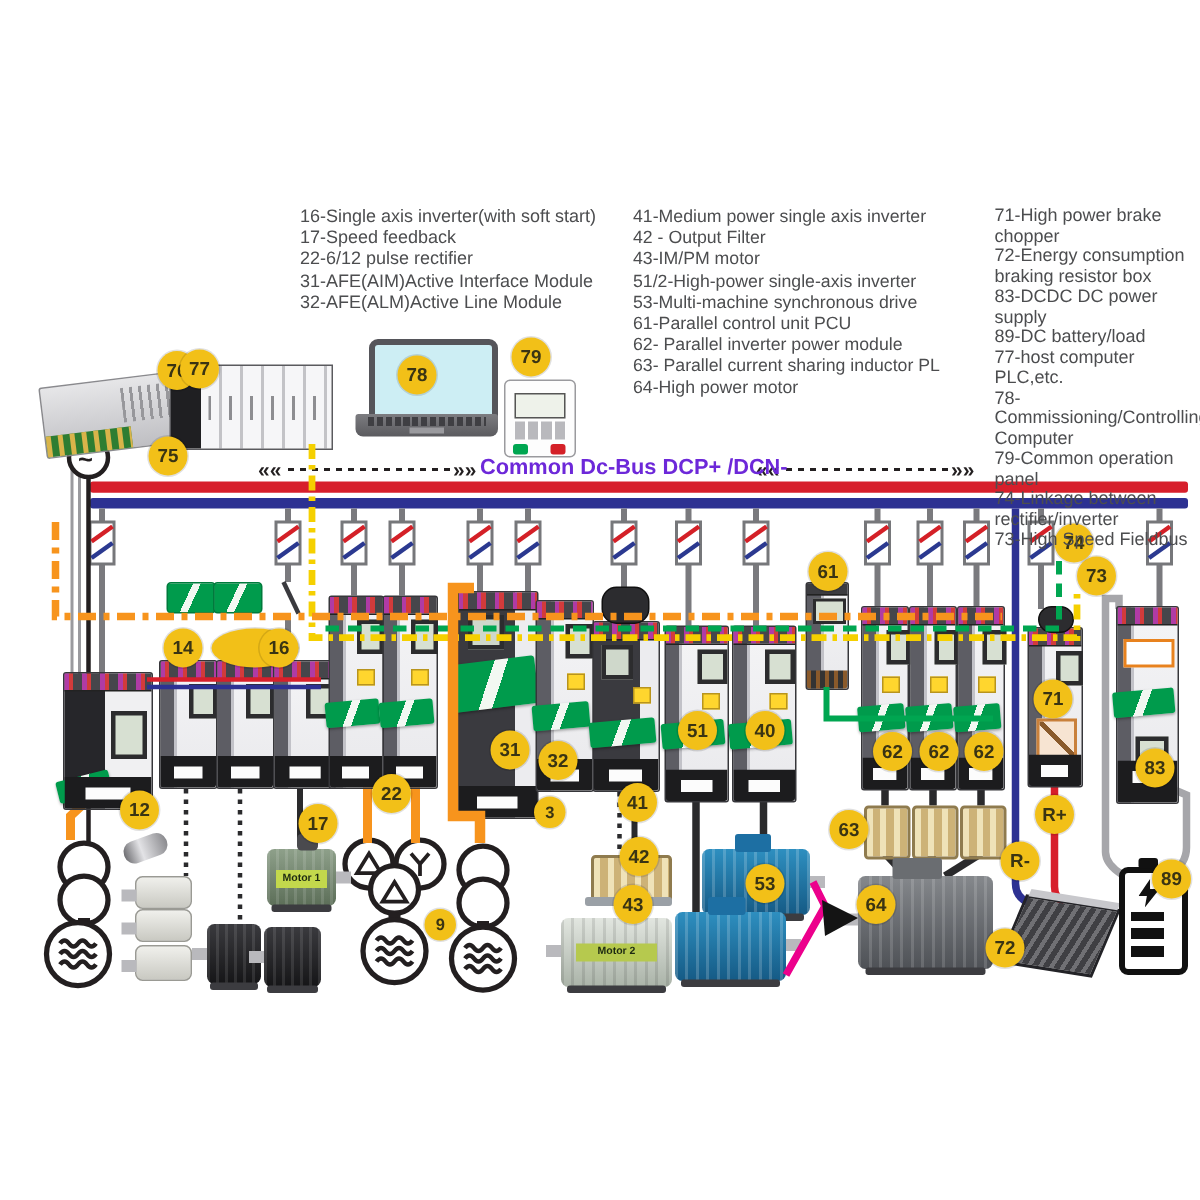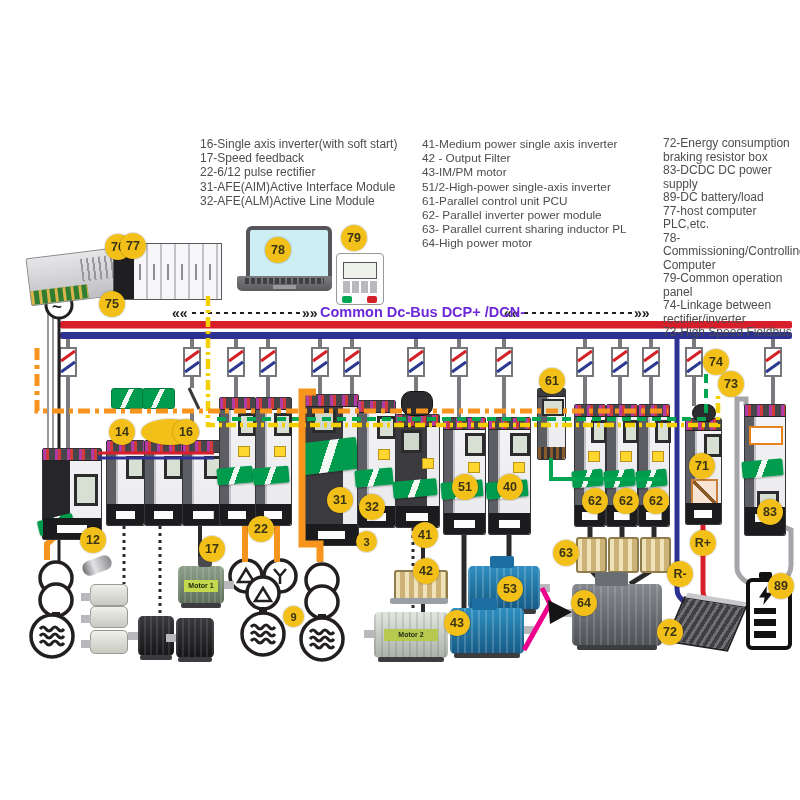"71-High power brake chopper" div.lline { html: none -> <div>71-High power brake chopper</div> }
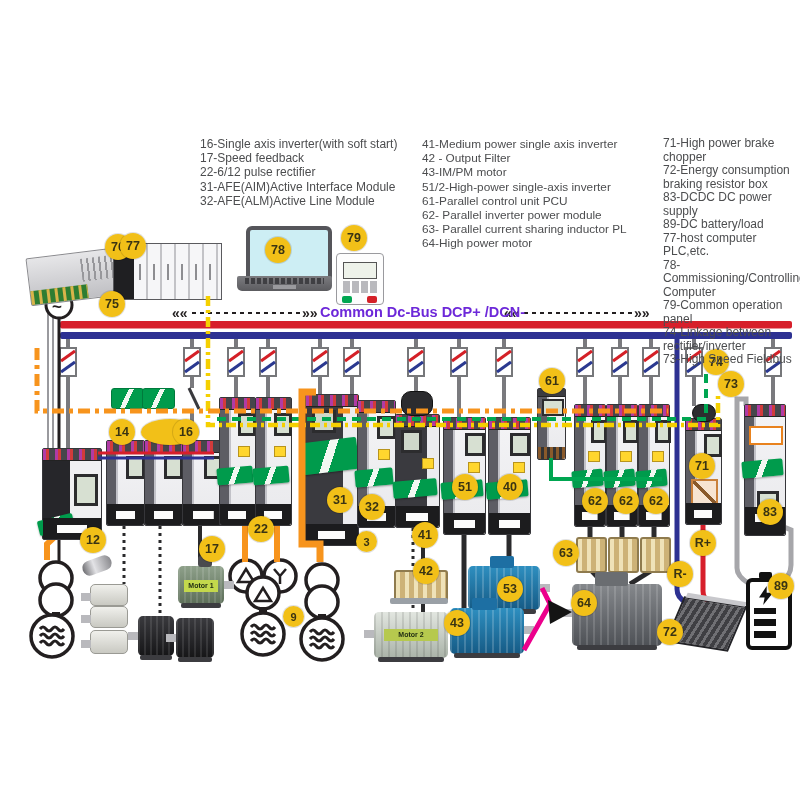"53-Multi-machine synchronous drive" div.lline { html: none -> <div>53-Multi-machine synchronous drive</div> }
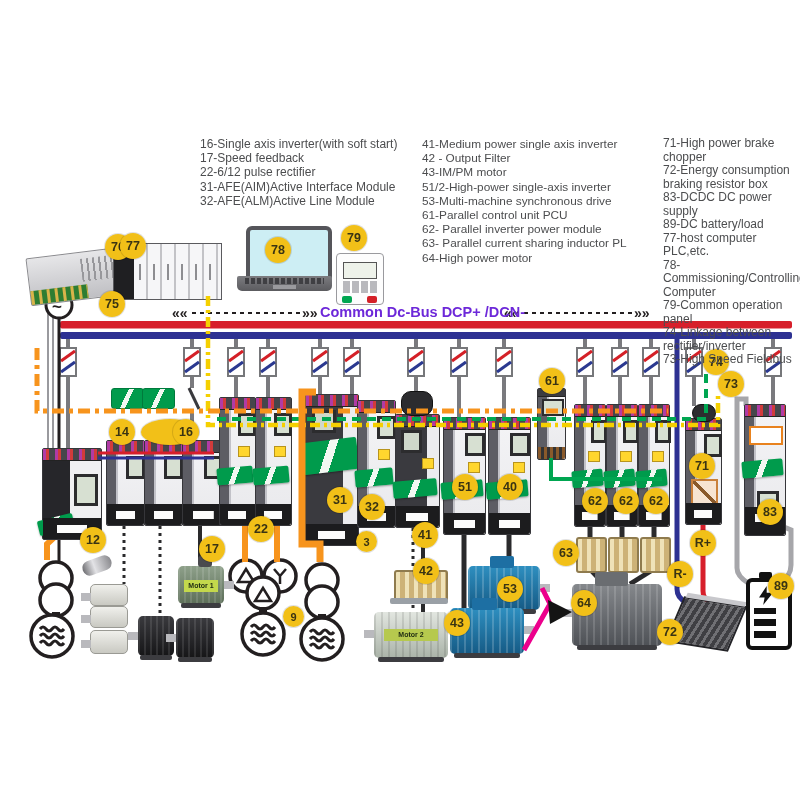"43" div.badge { margin-left: 35px -> none; top: 610px -> 590px }
